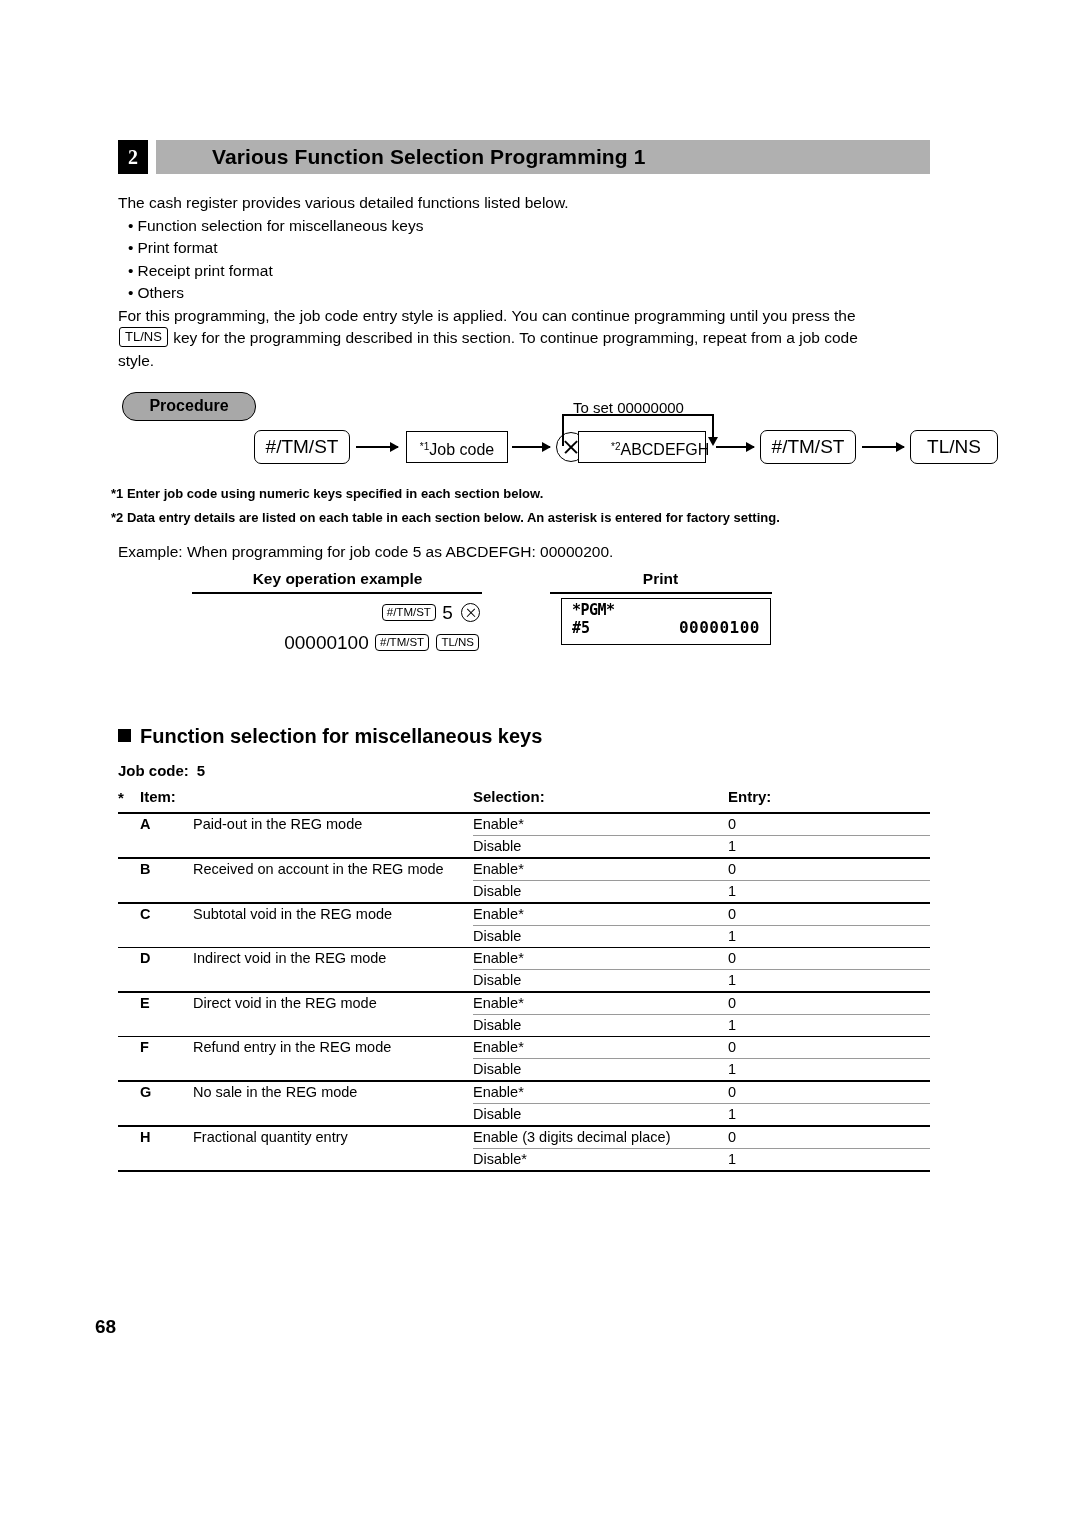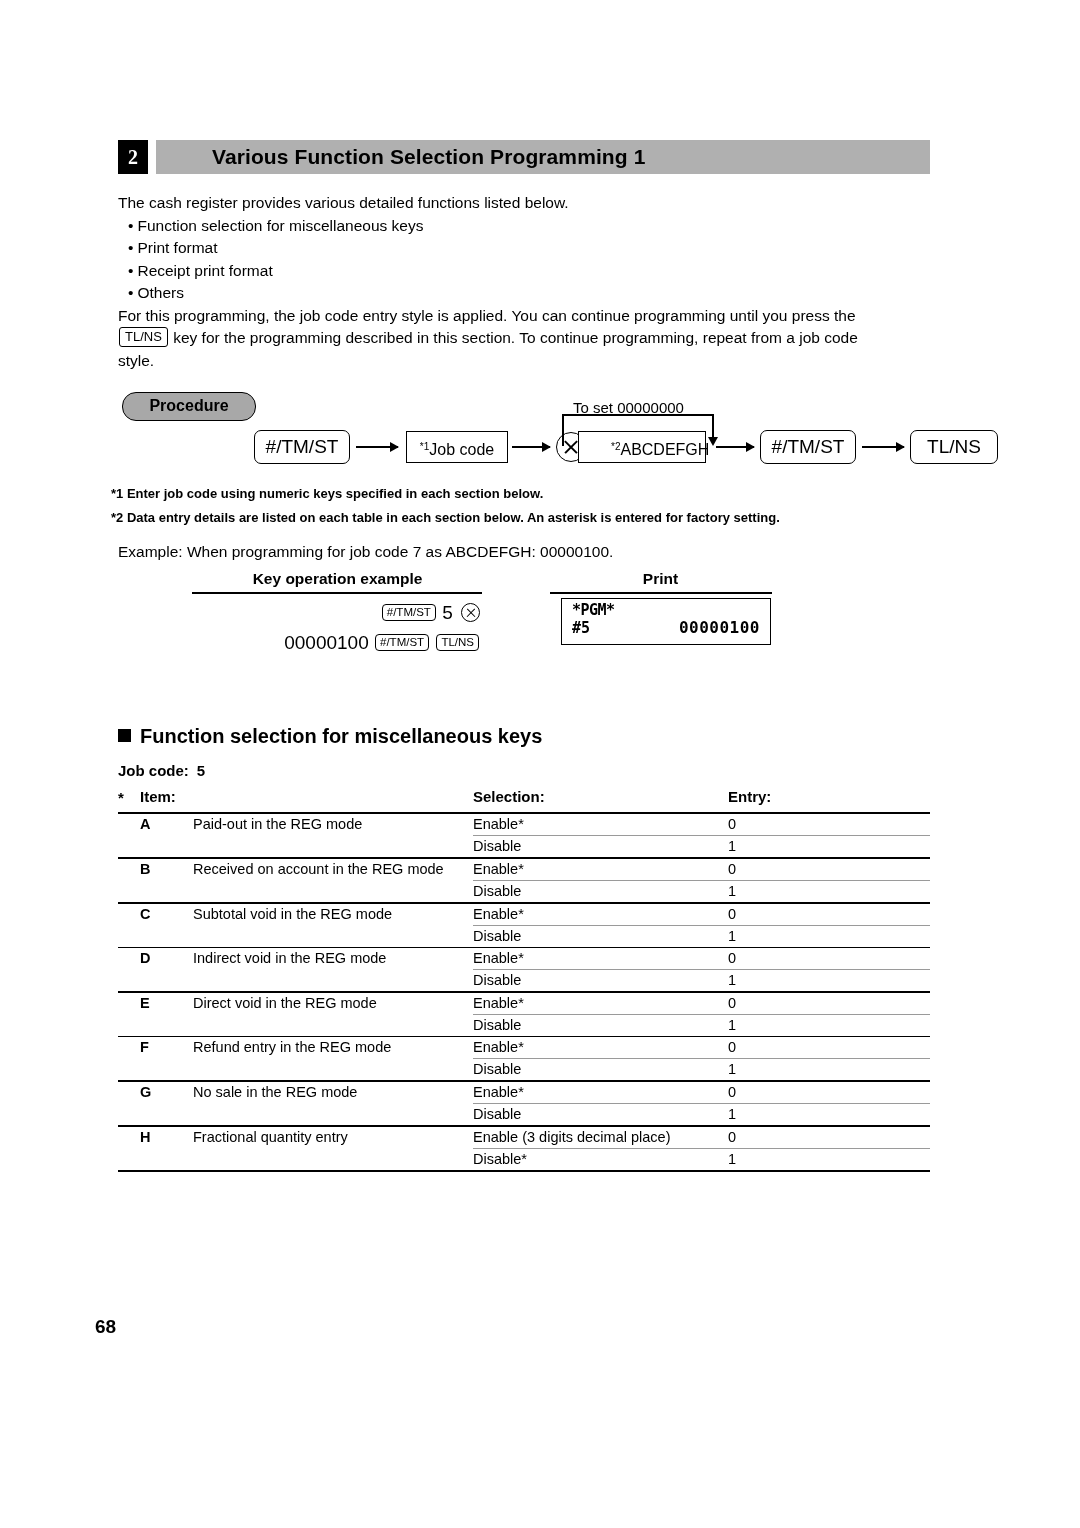"Example: When programming for job" div.example-line { text: 7 as ABCDEFGH: 00000100 -> 5 as ABCDEFGH: 00000200 }
